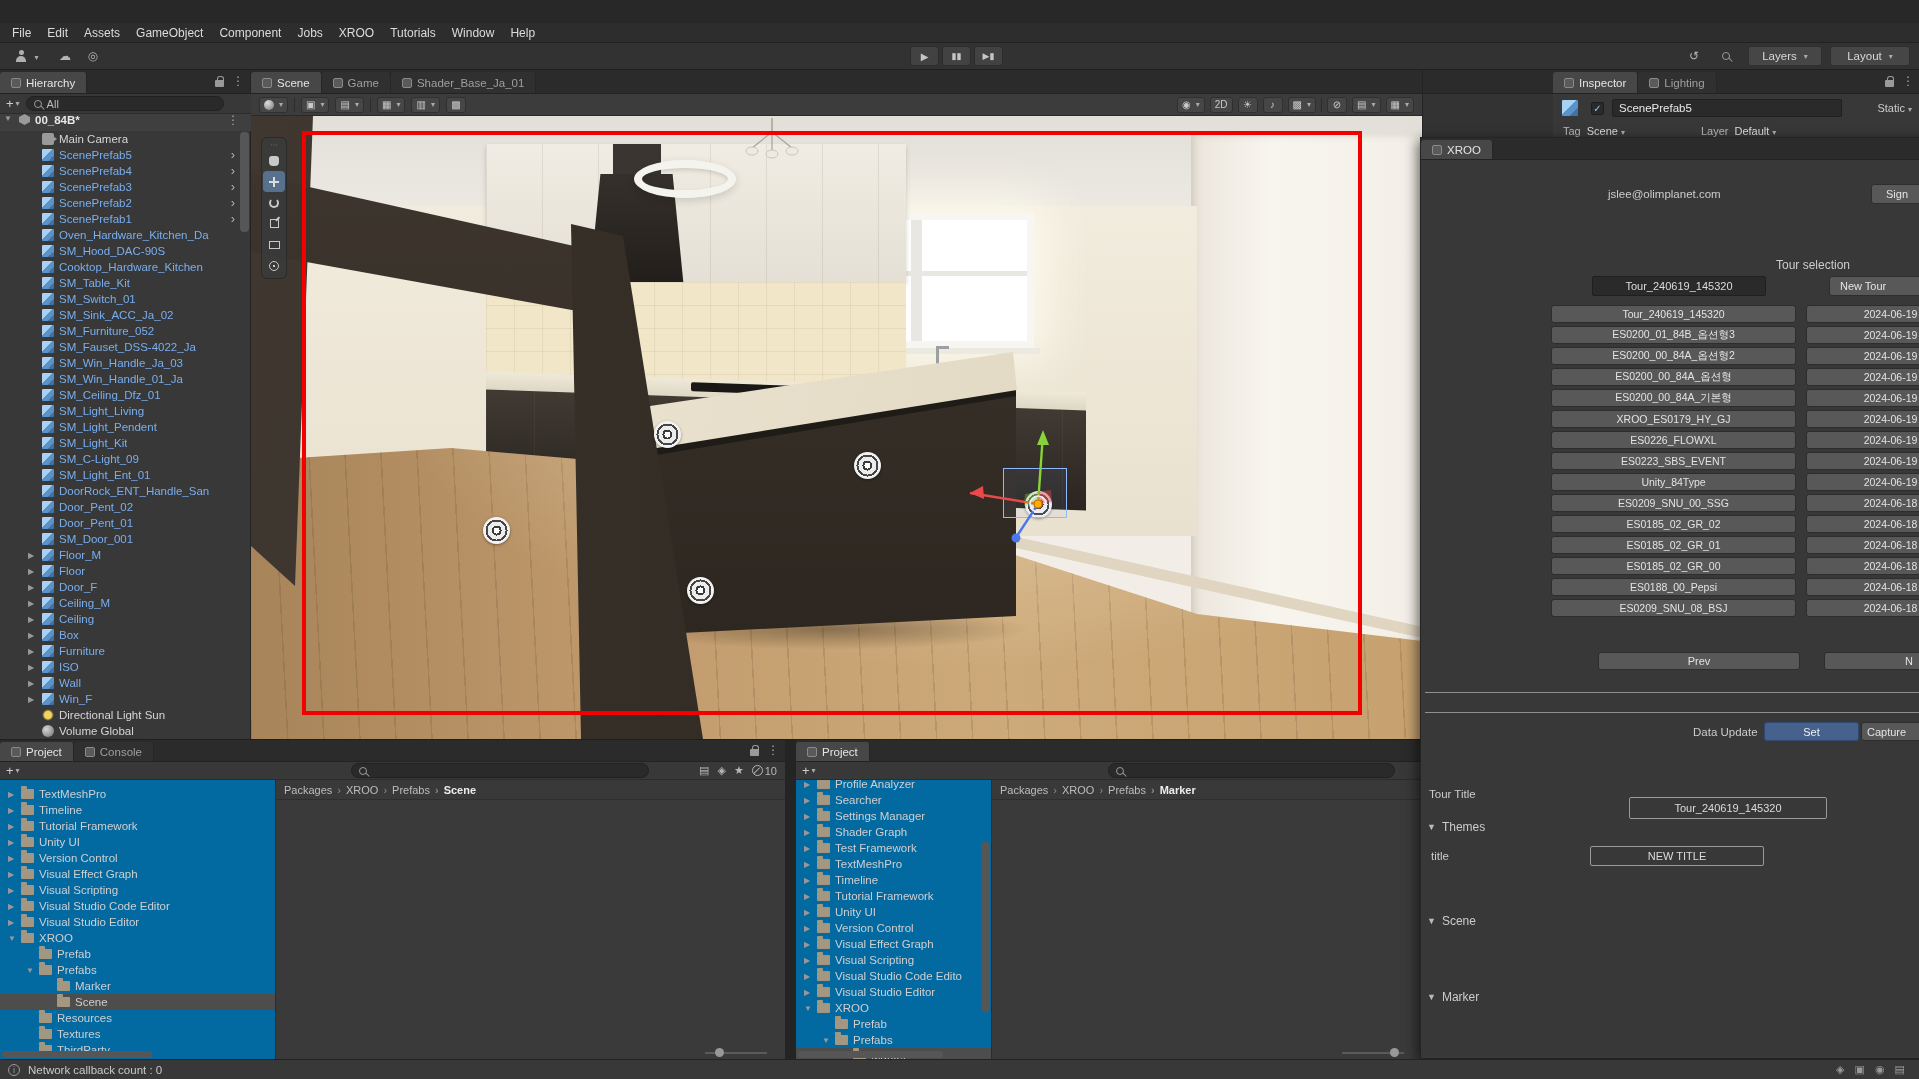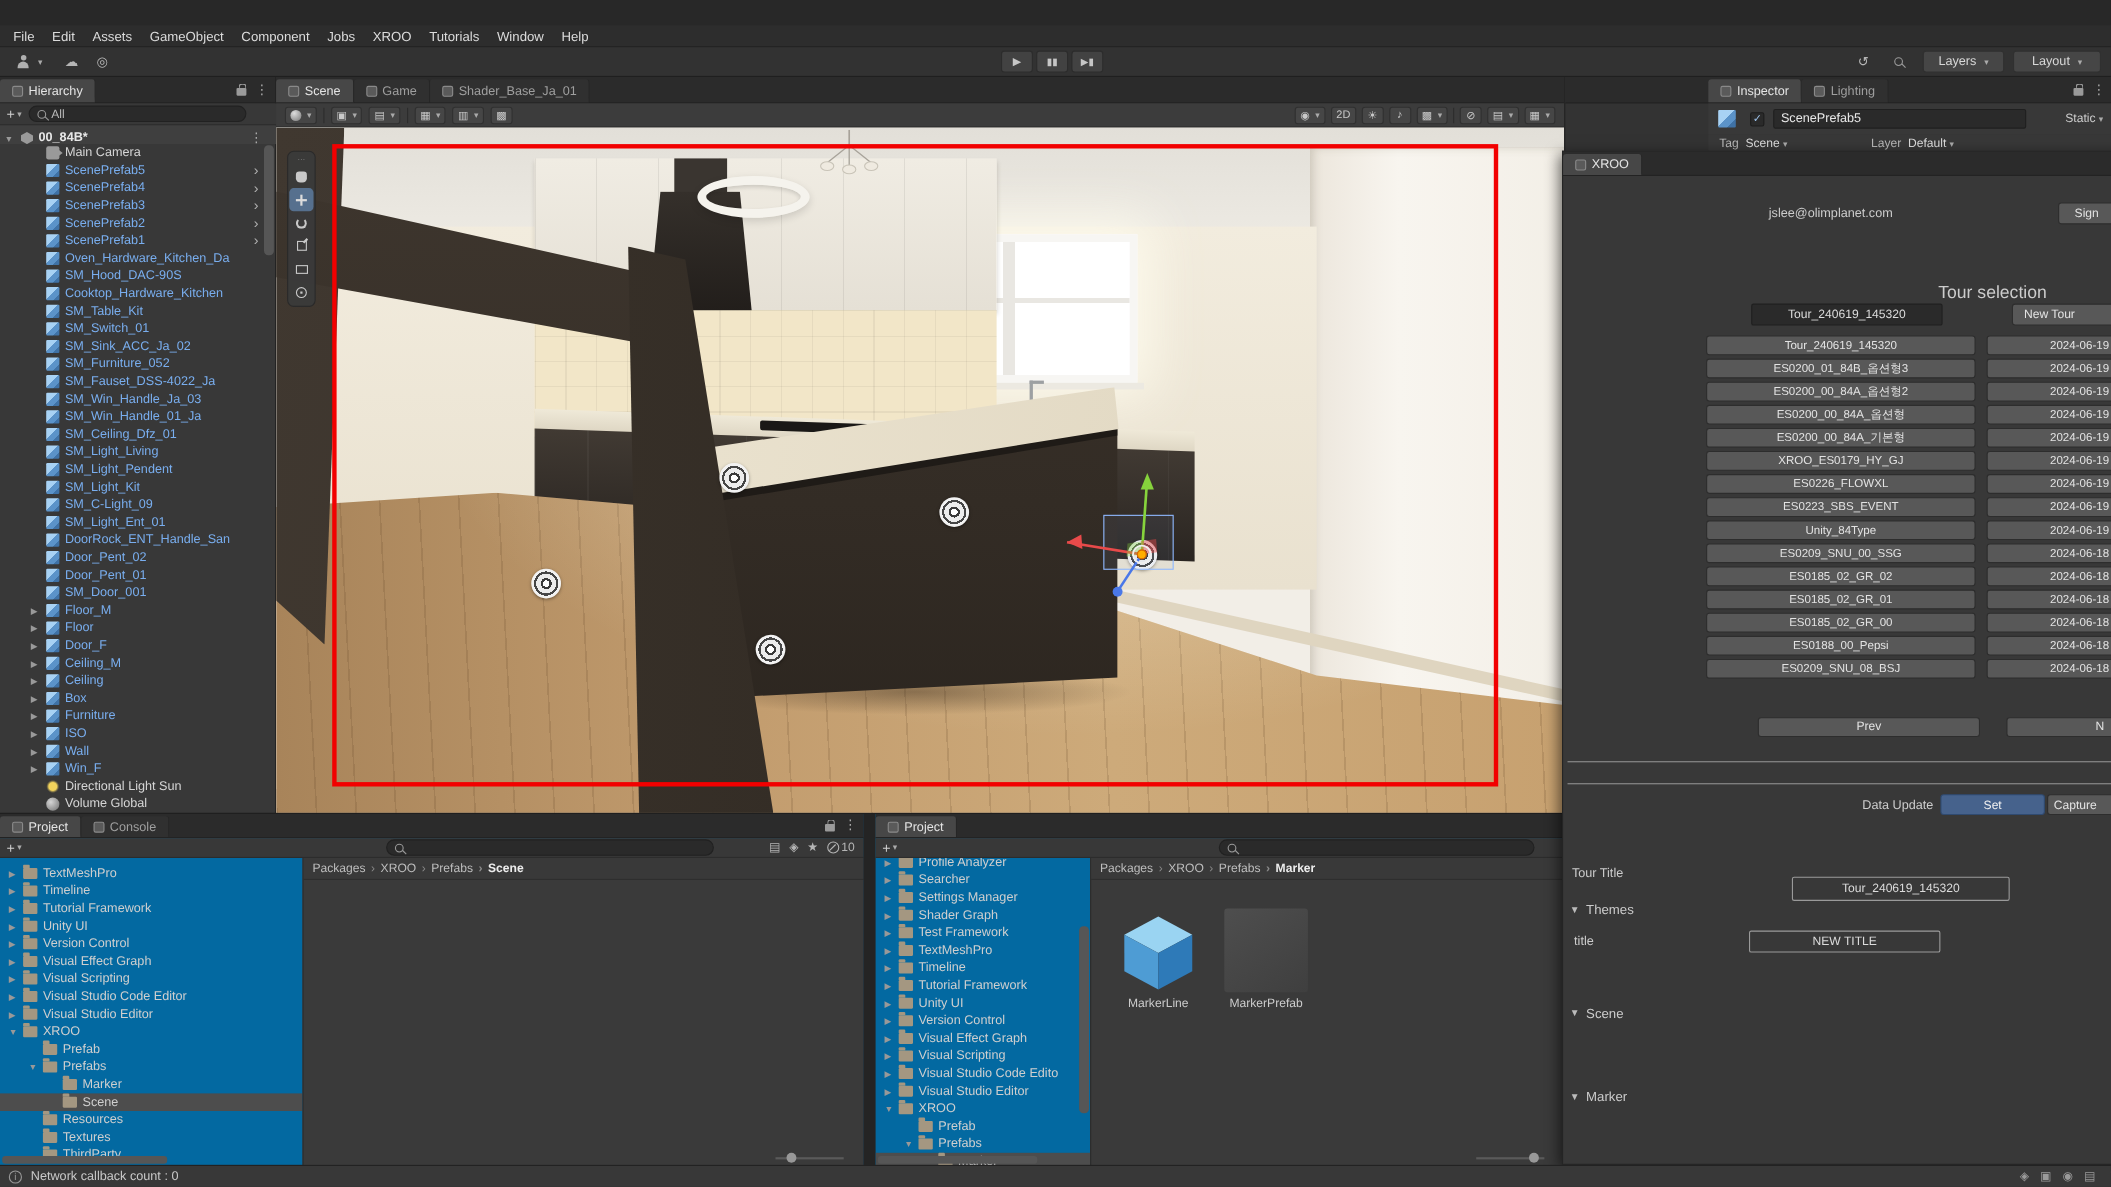"00_84B*" #hier-scene-row { align-items: flex-end -> flex-start }
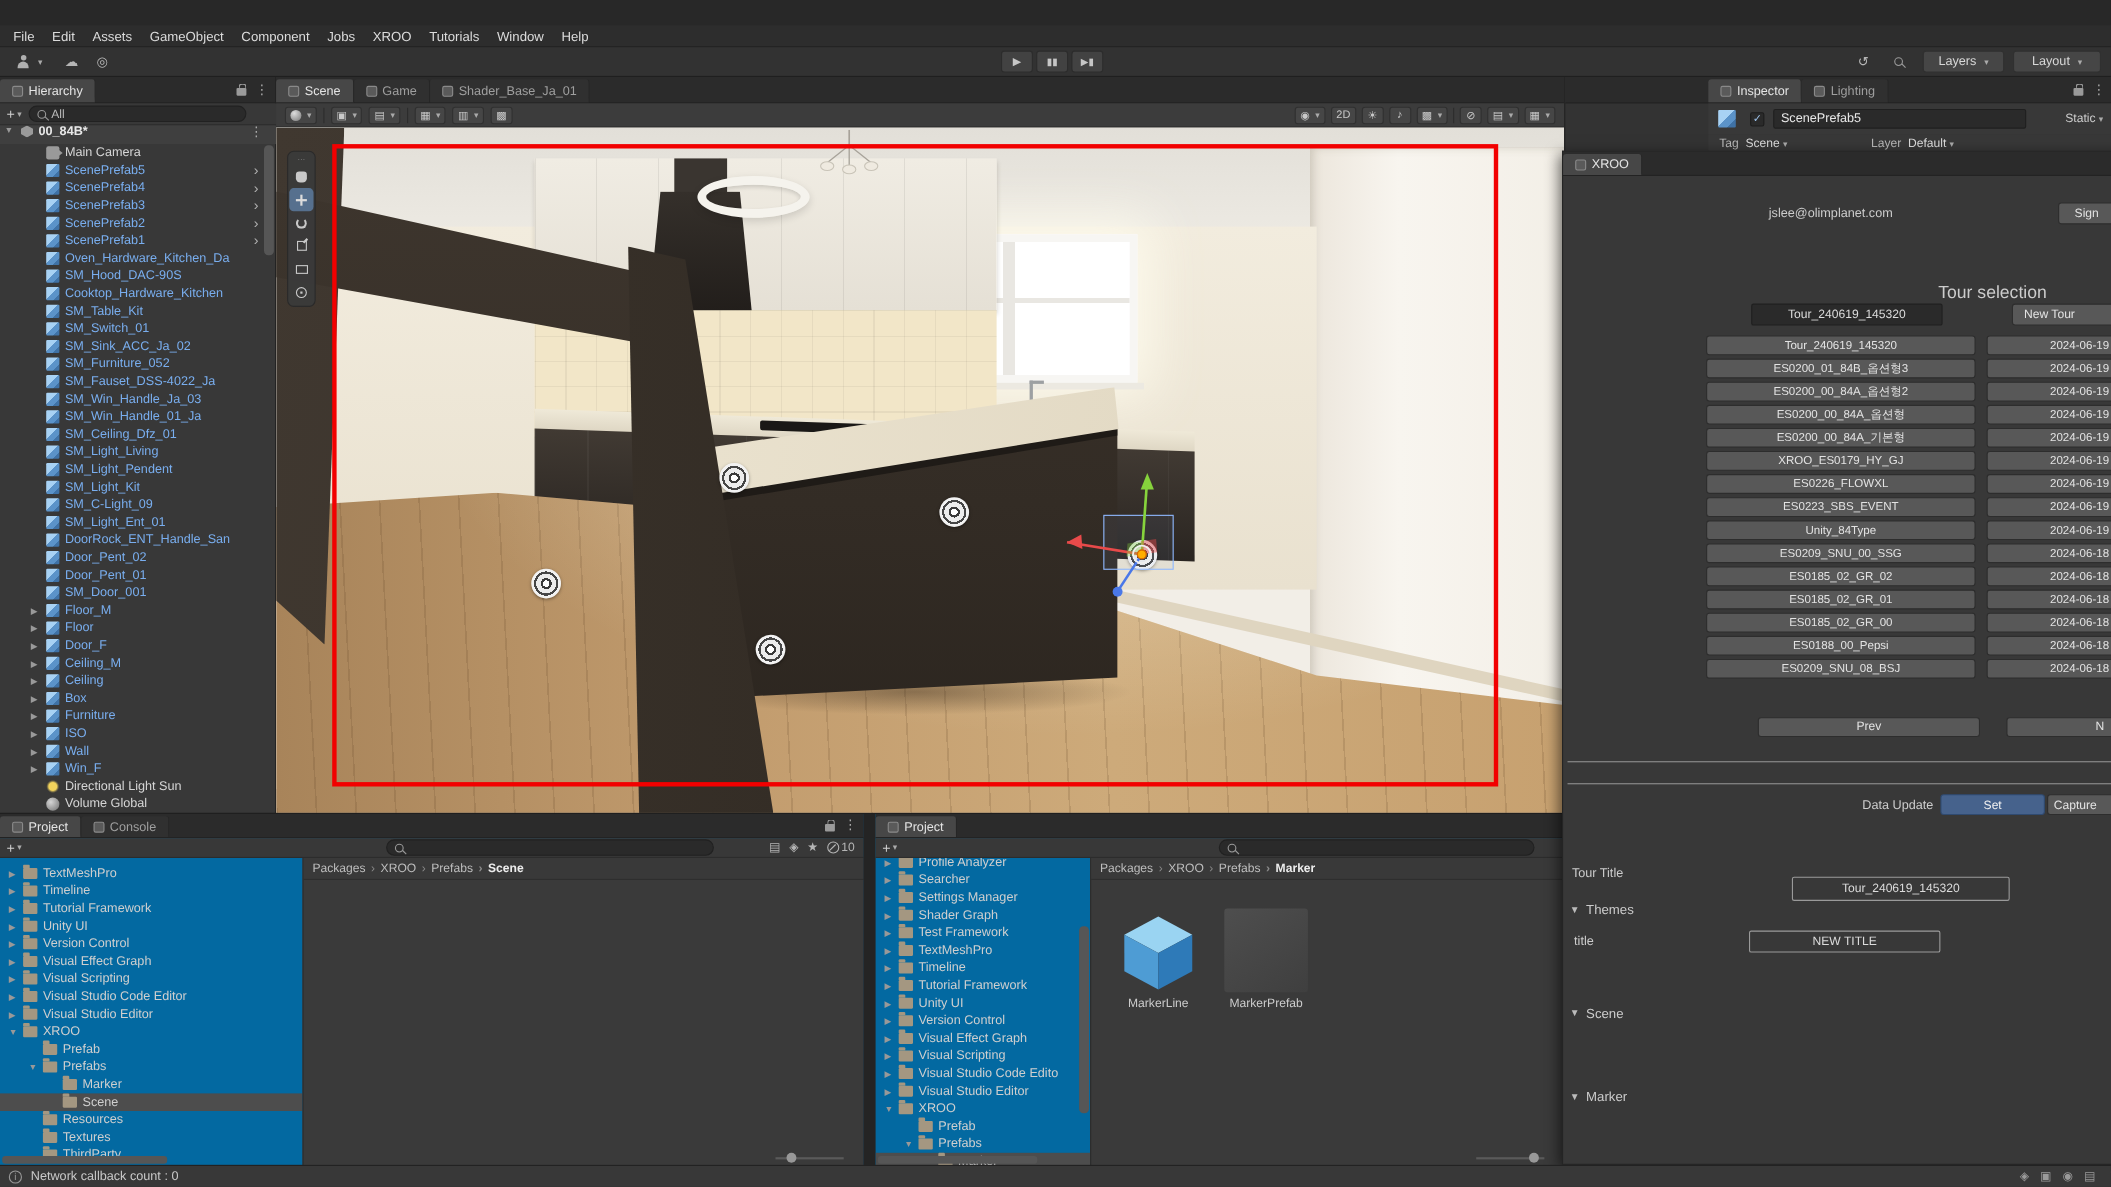"Tour selection" span.xlbl { font-size: 16px -> 12px; left: 341px -> 355px }
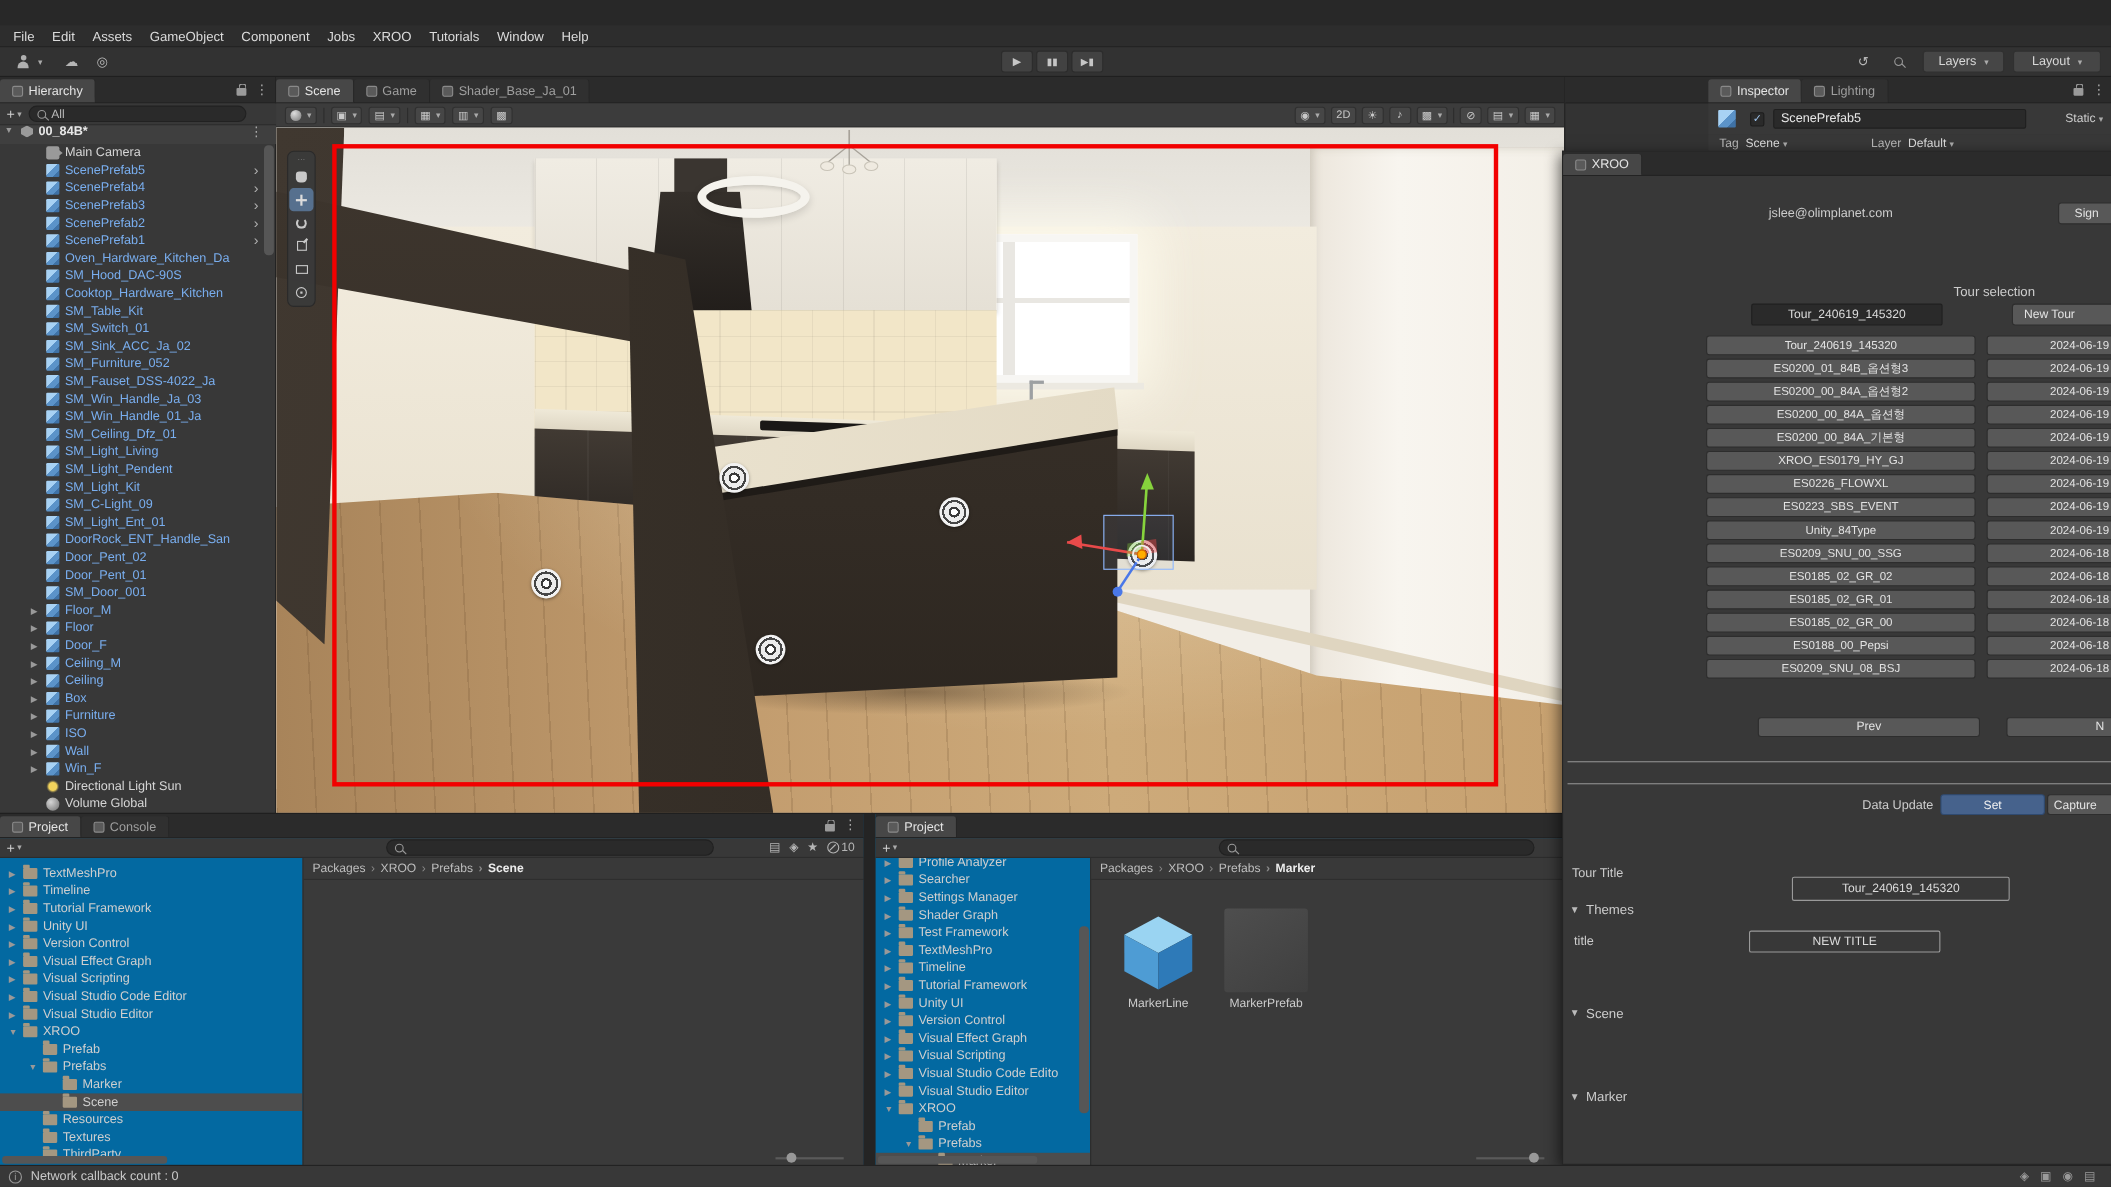"MarkerLine" div.grid { html: <div> <div> <svg> <polygon></polygon> <polygon></polygon> <polygon></polygon> </svg> <span>MarkerLine</span> </div> <div> <div></div> <span>MarkerPrefab</span> </div> </div> -> none }
